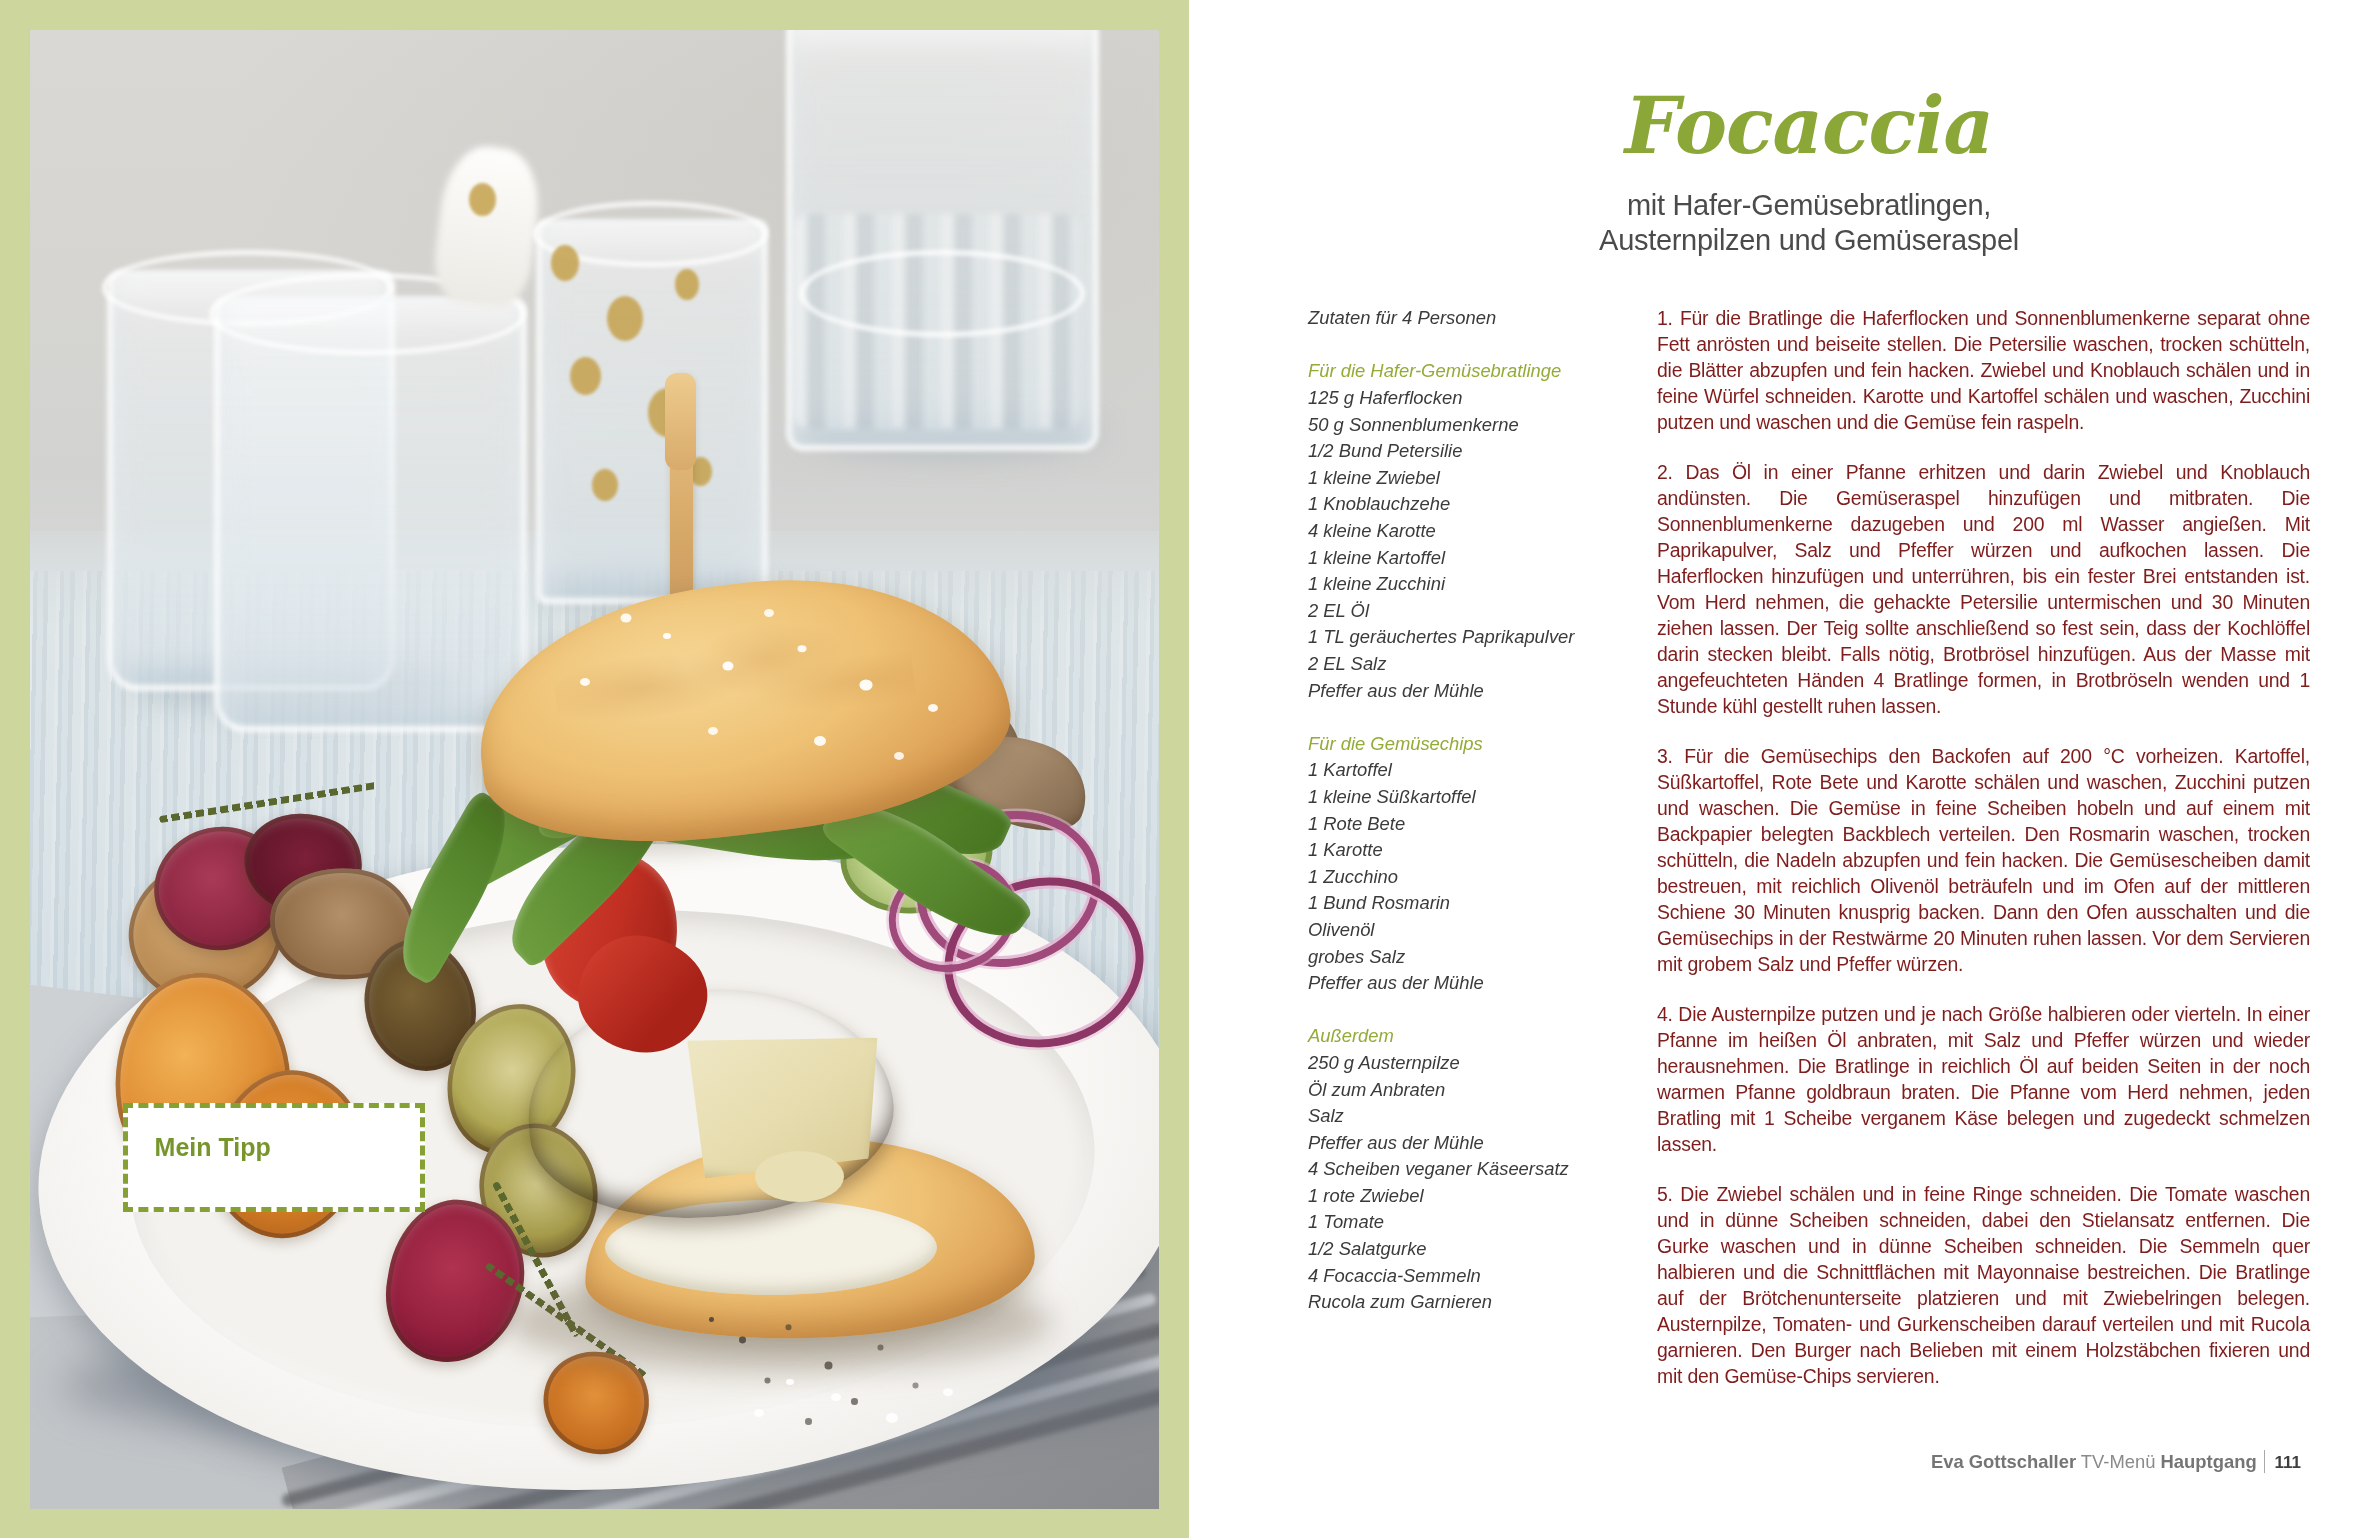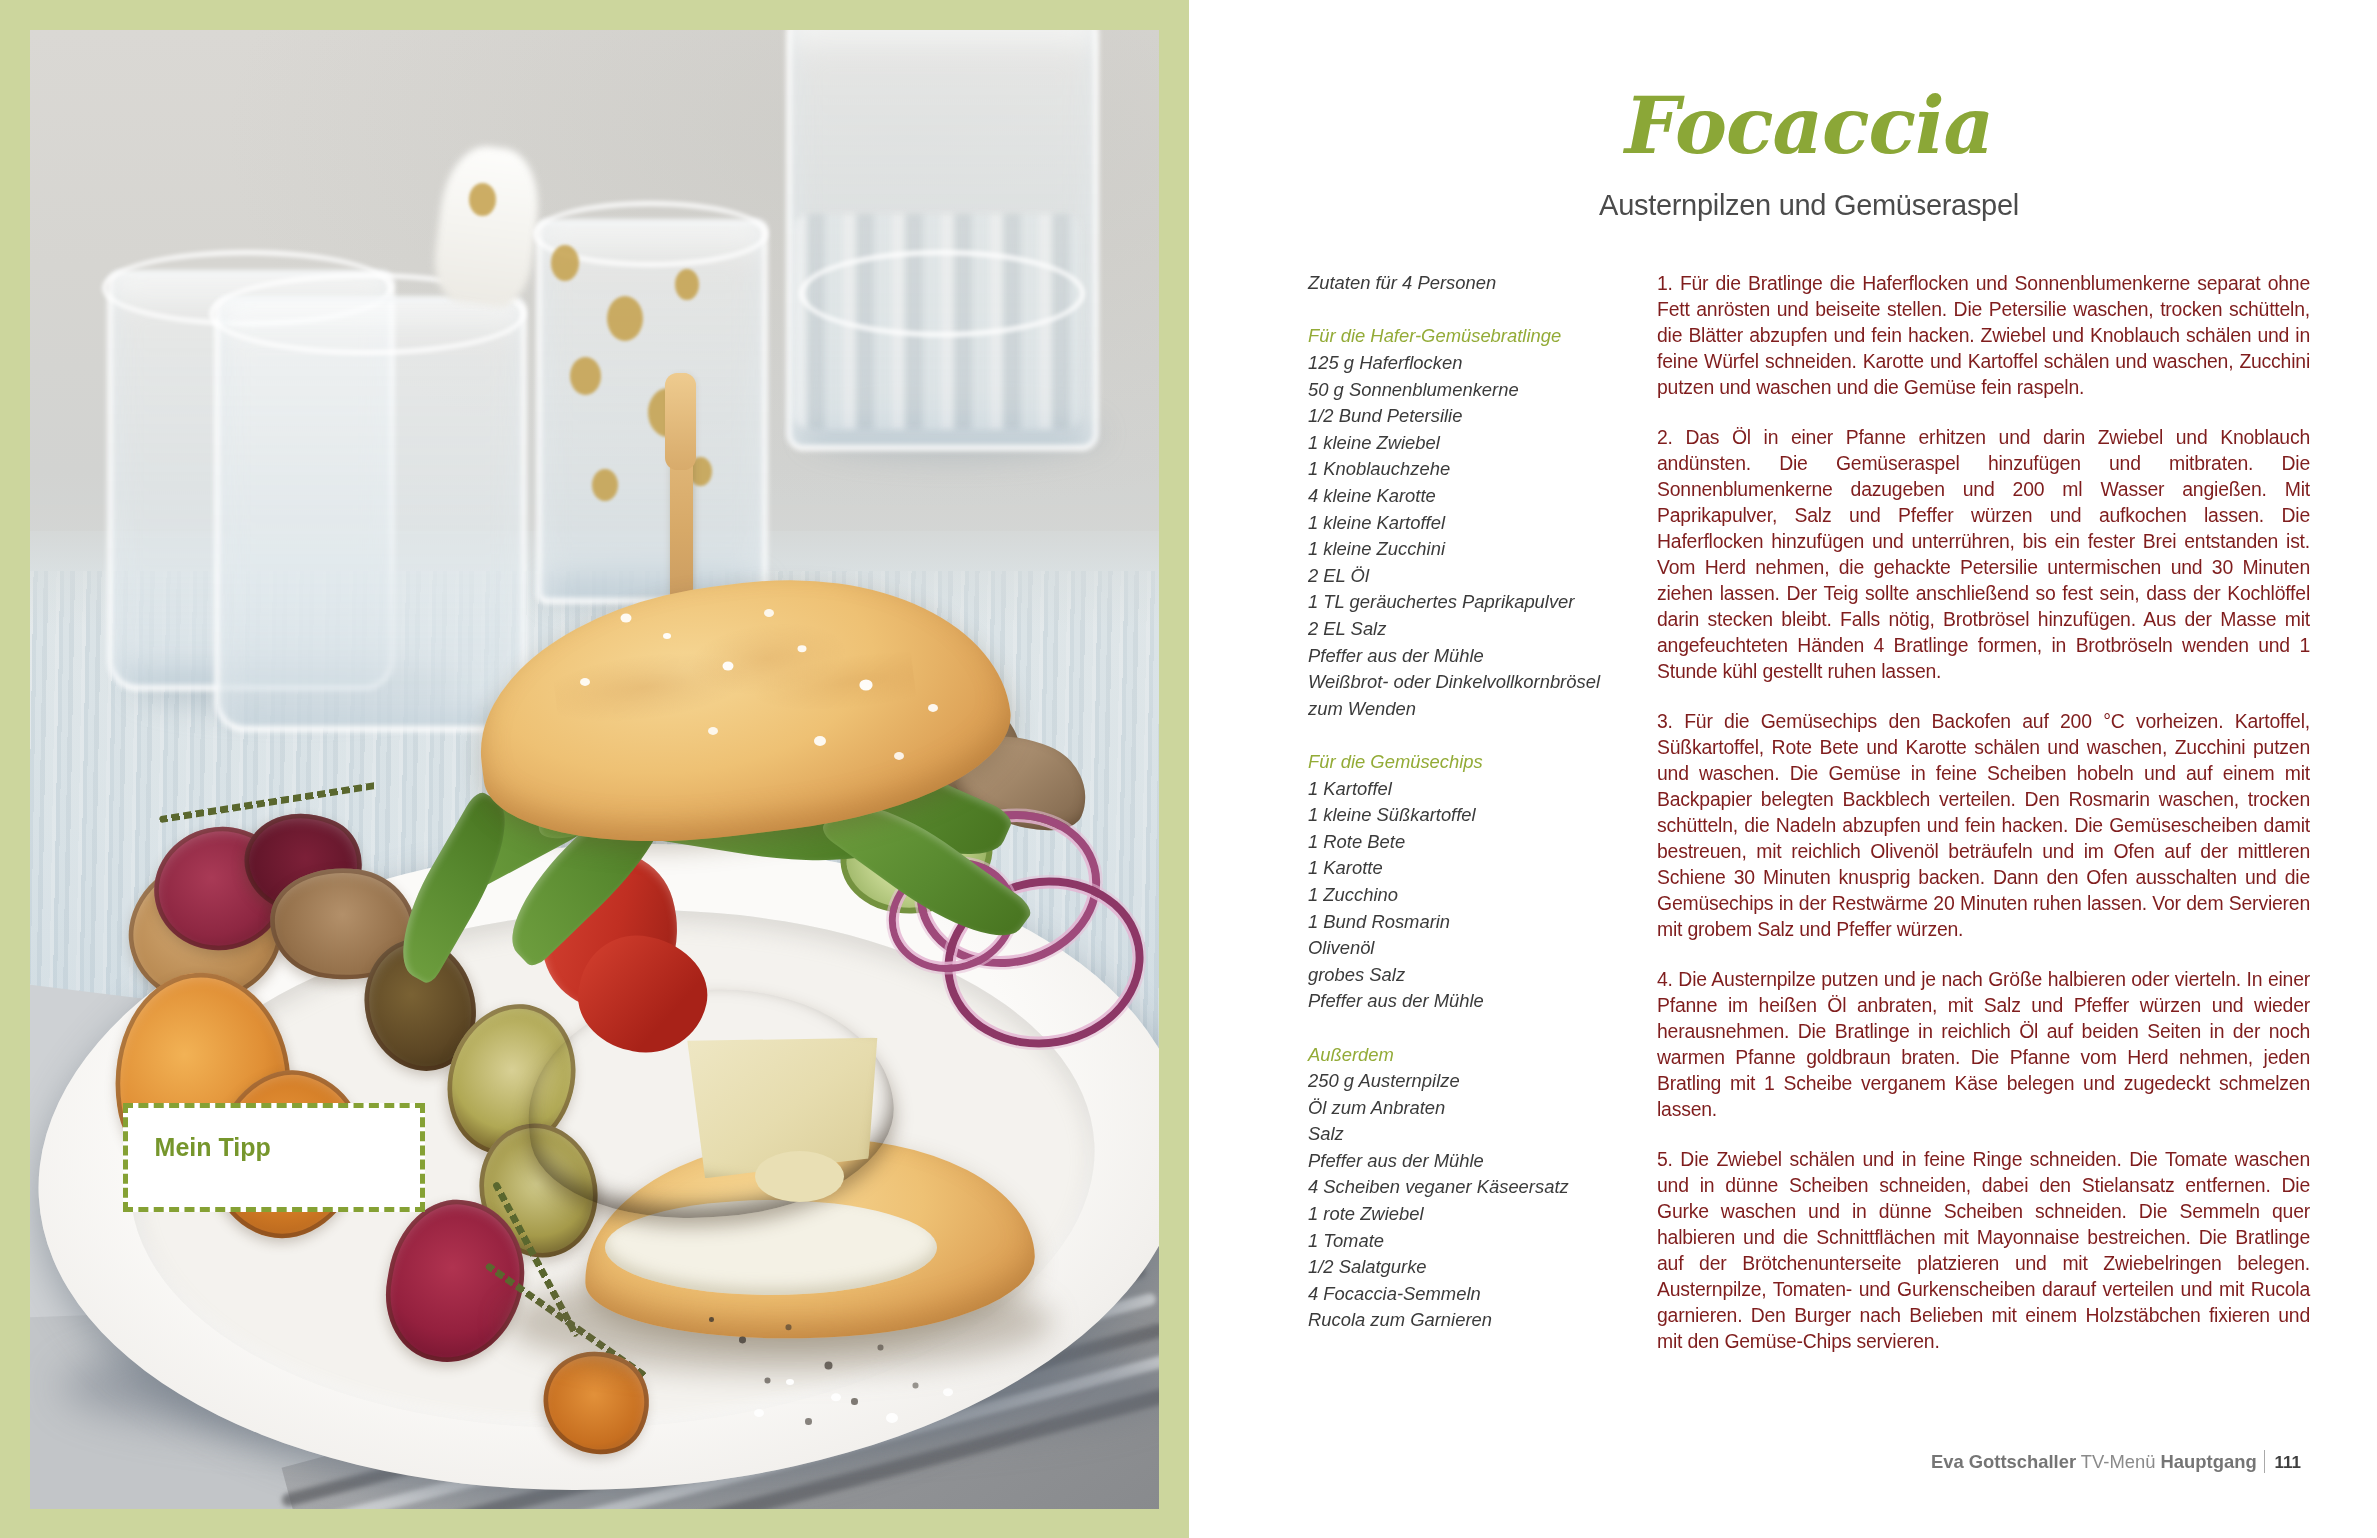"mit Hafer-Gemüsebratlingen," div { html: none -> <div>mit Hafer-Gemüsebratlingen,</div> }
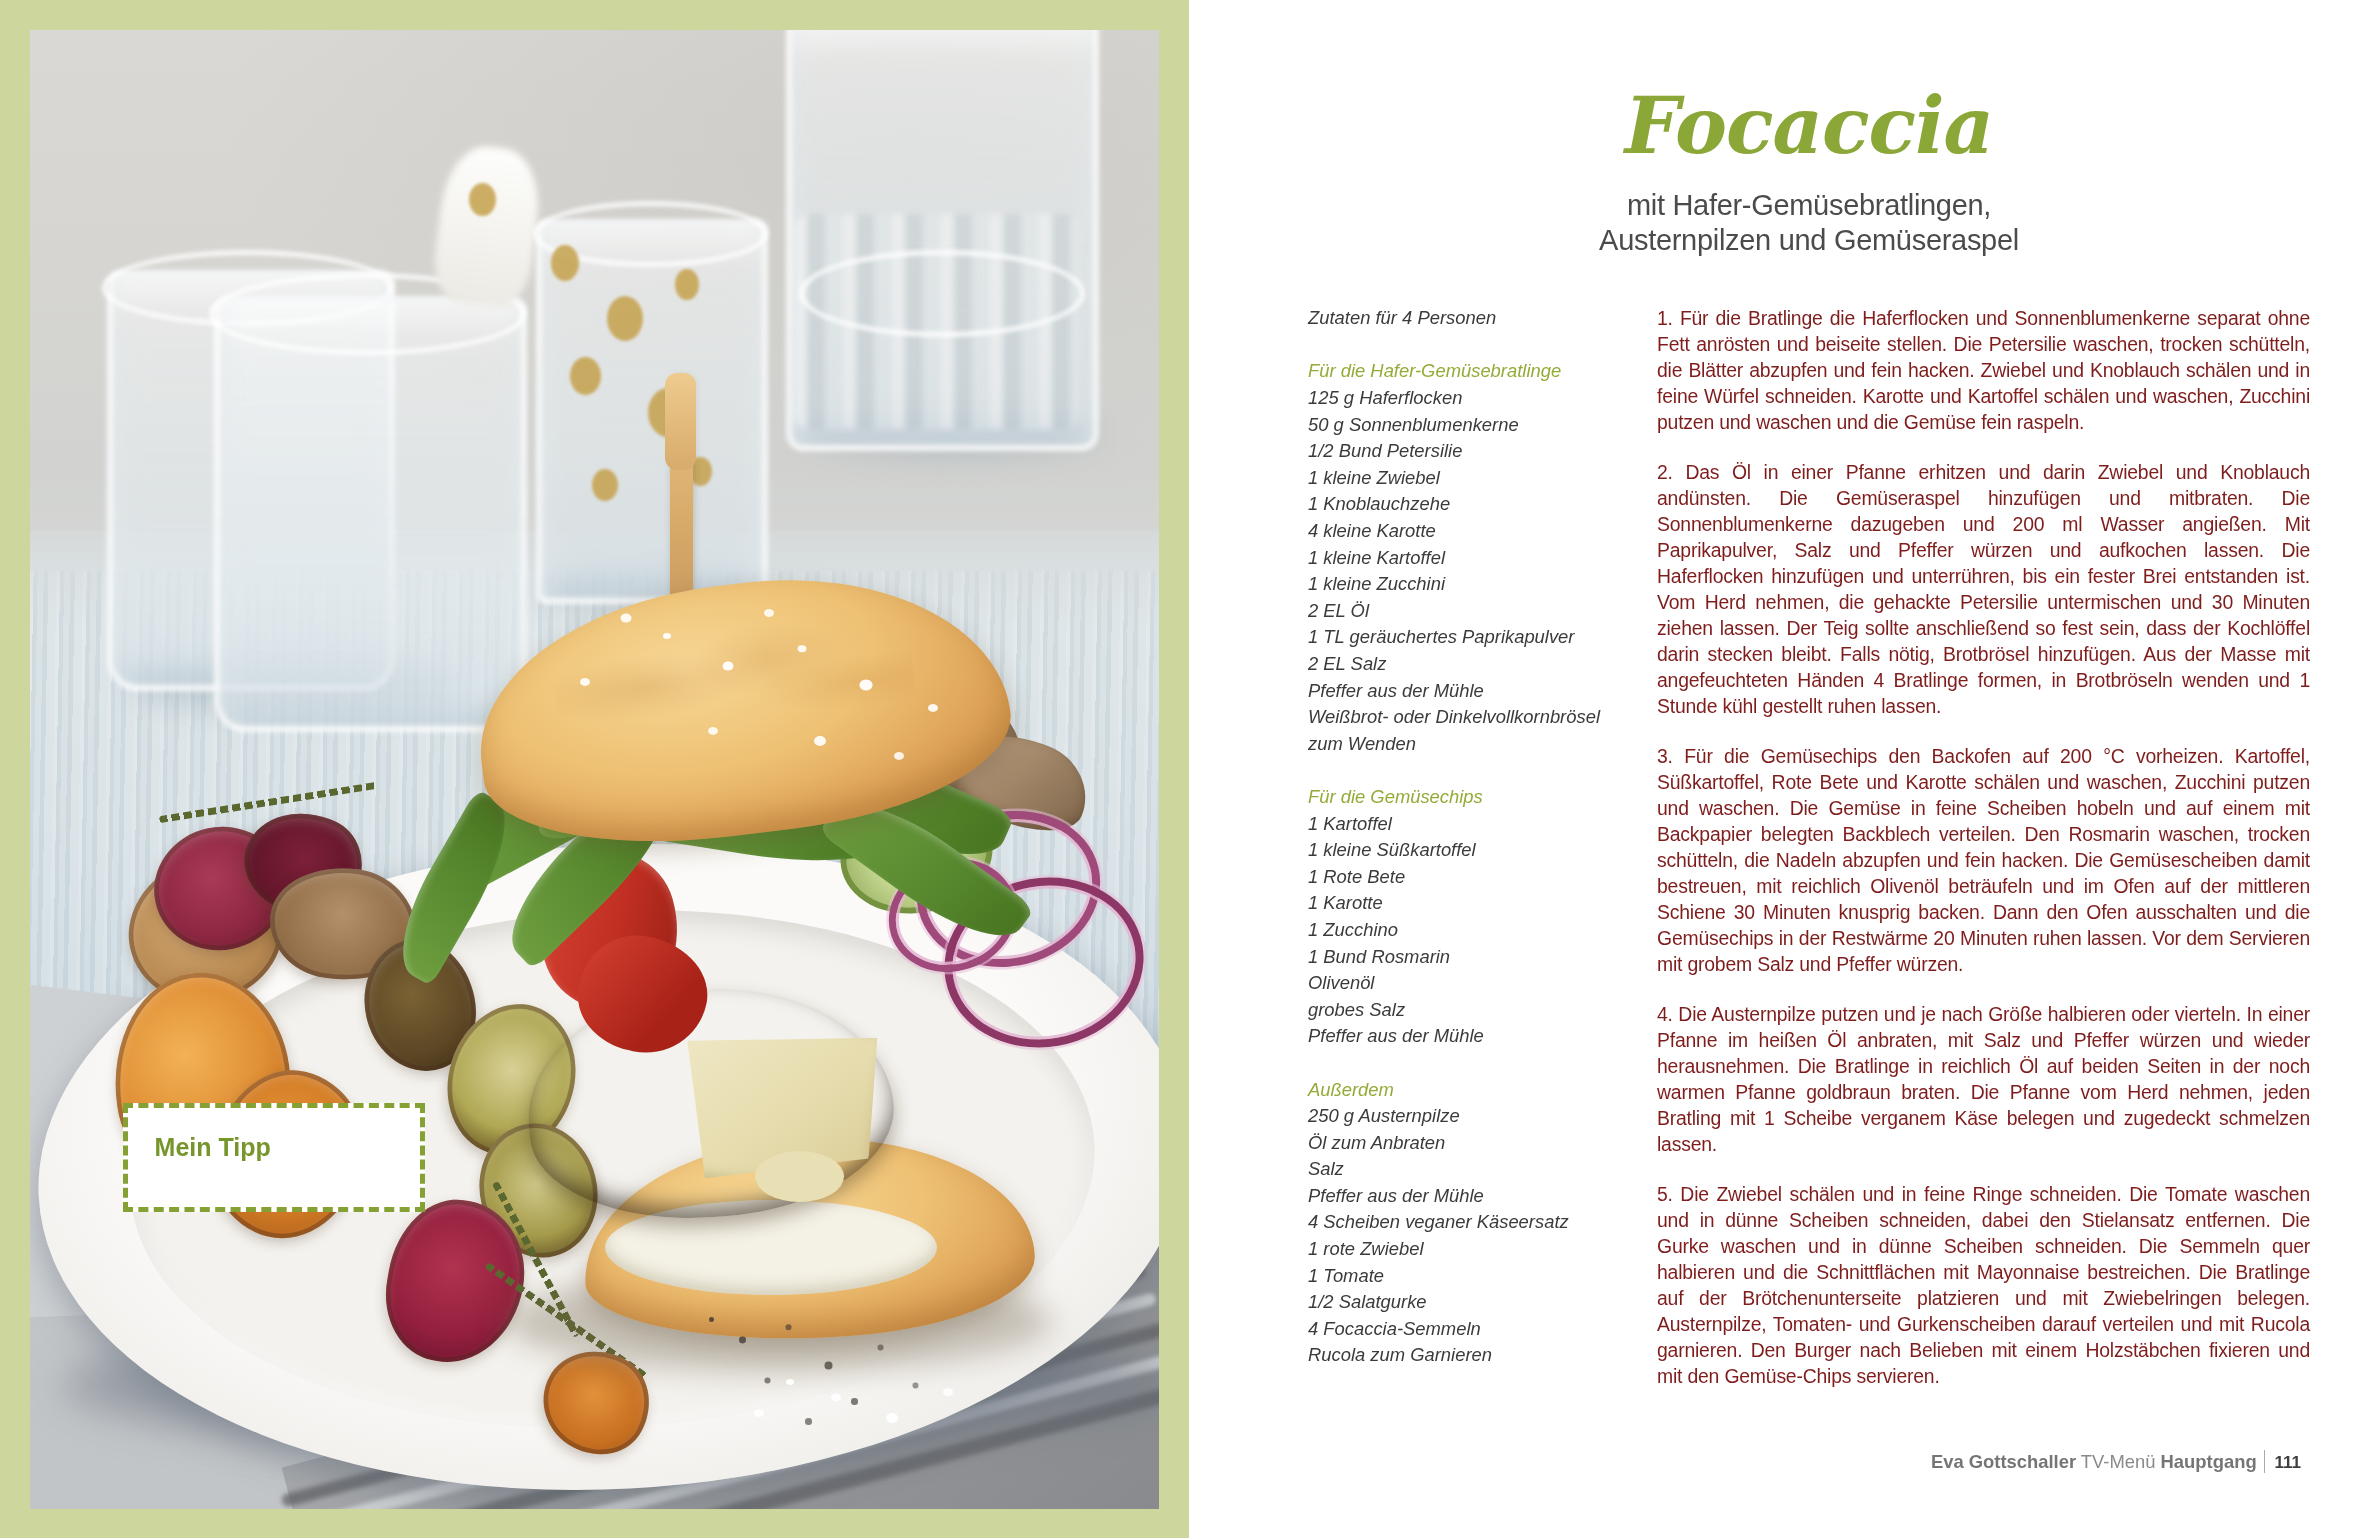"Weißbrot- oder Dinkelvollkorn­brösel zum" div.ing-line { html: <div>Weißbrot- oder Dinkelvollkorn­brösel zum Wenden</div> -> none }
